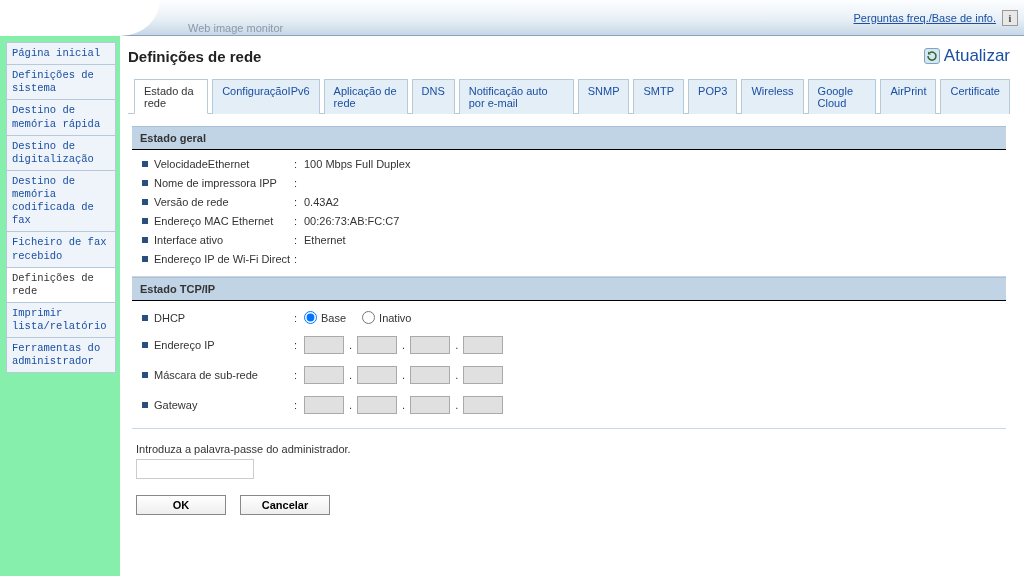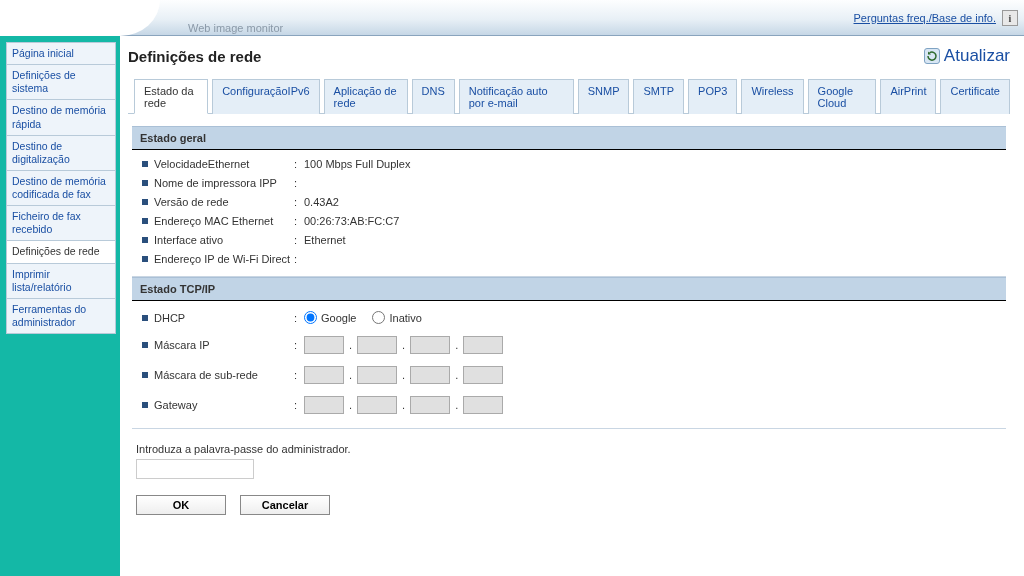"Página inicial" .sidebar { background: #14b8a6 -> #86efac; font-family: none -> Liberation Mono, monospace }
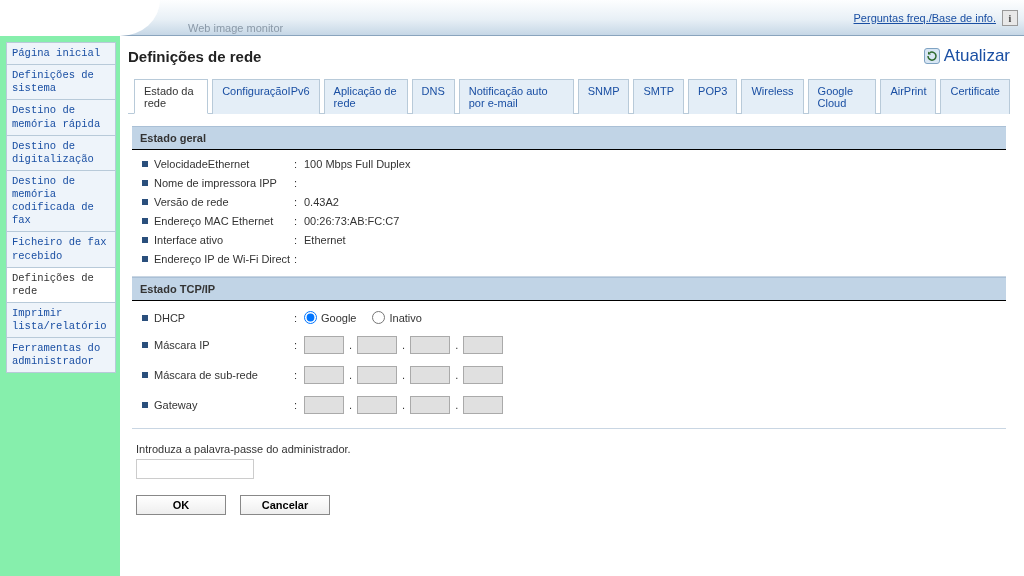"Google" span { text: Google -> Base }
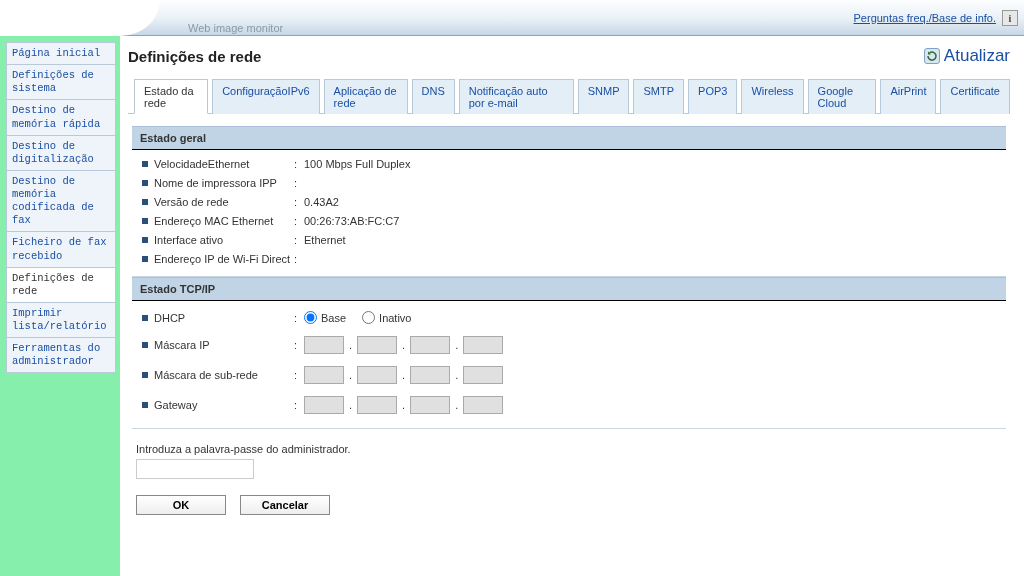"Máscara IP" span.label { text: Máscara -> Endereço }
